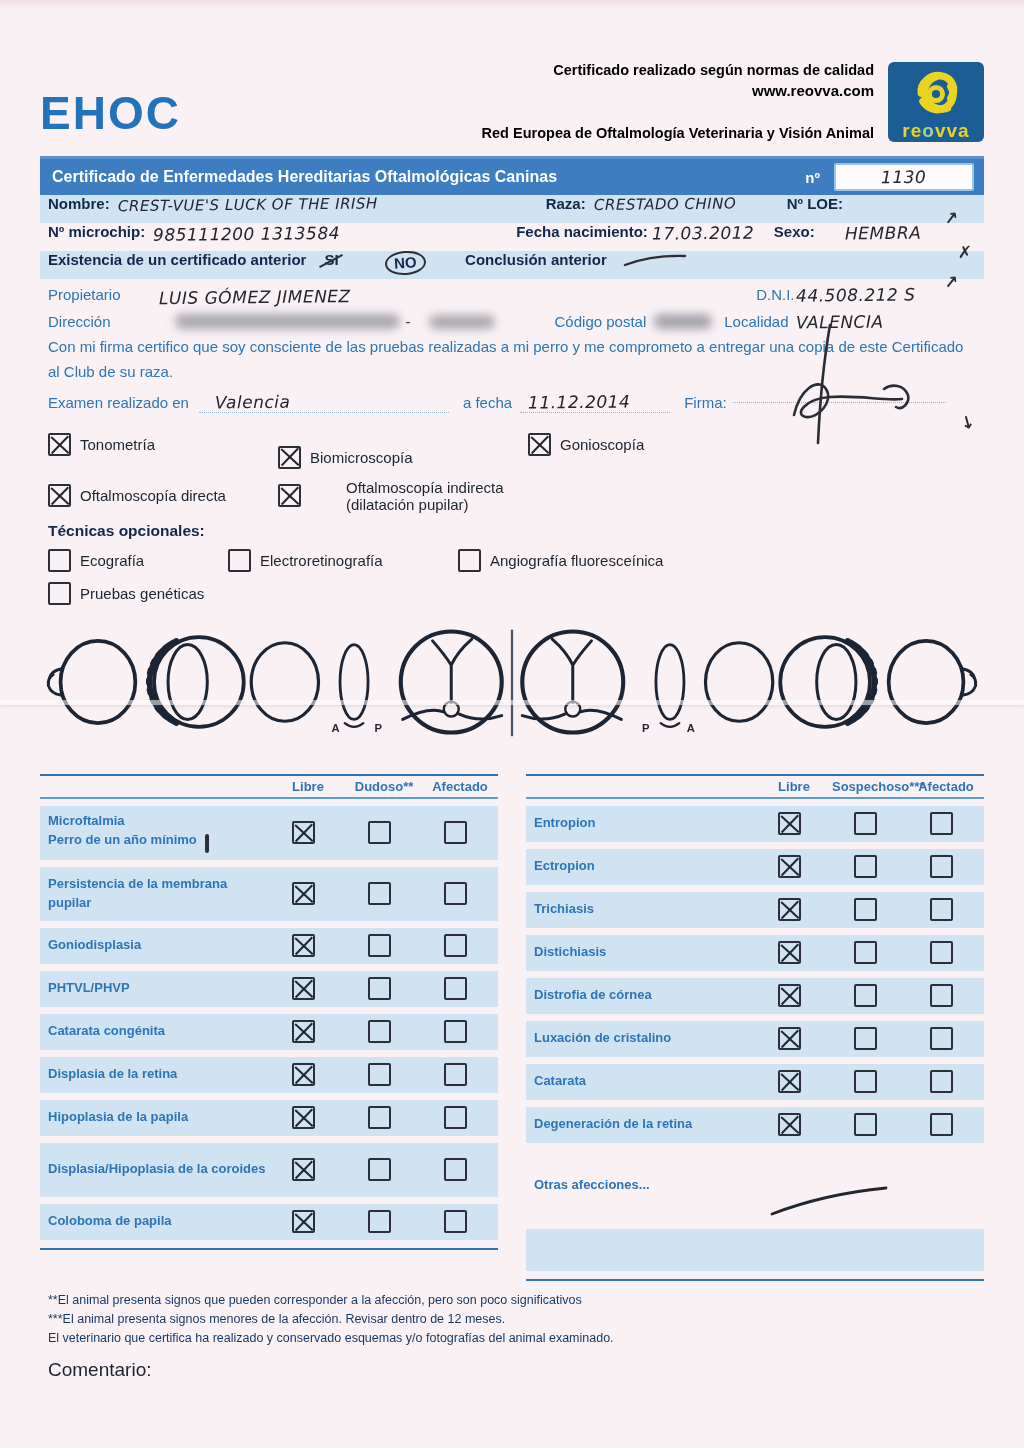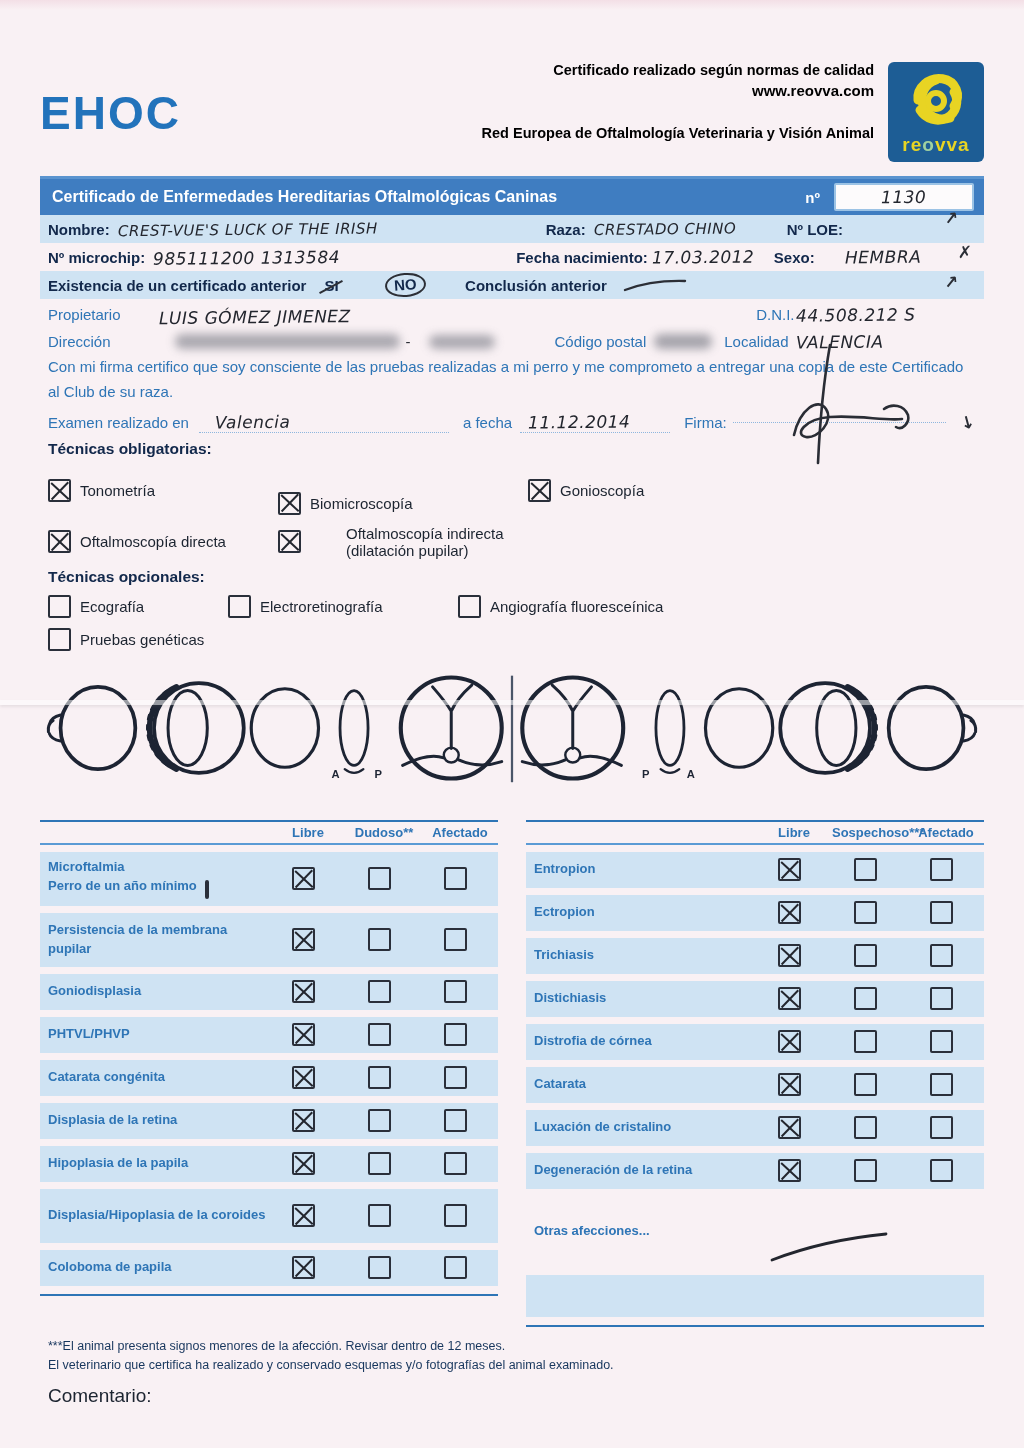"reovva" .logo { height: 100px -> 80px }
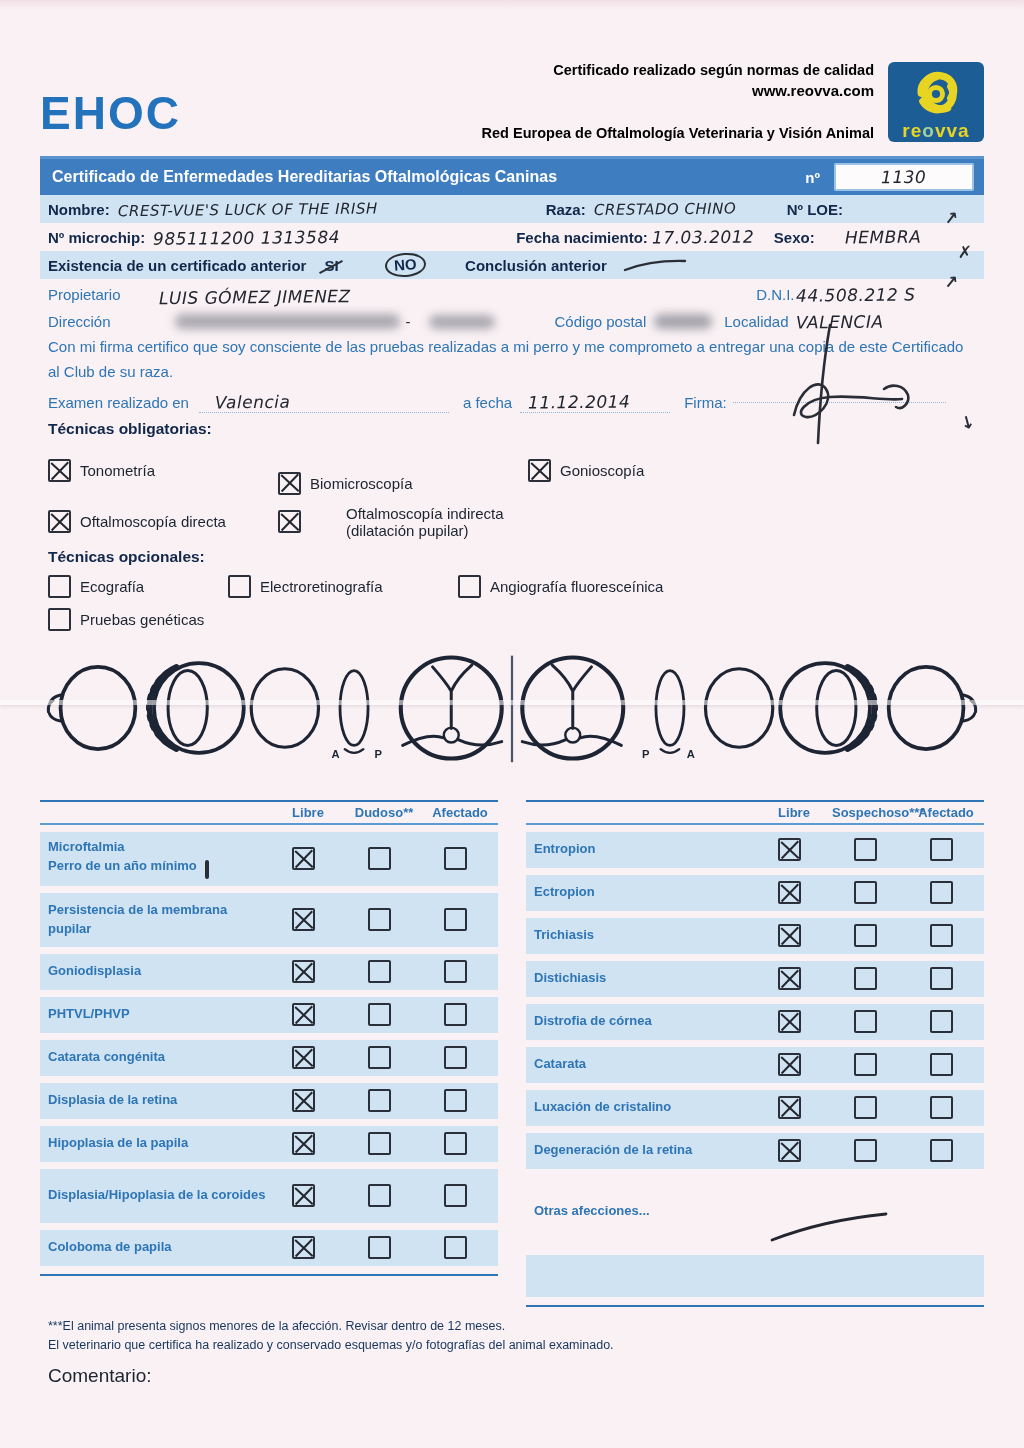"Nombre:" .idrow { align-items: center -> flex-start }
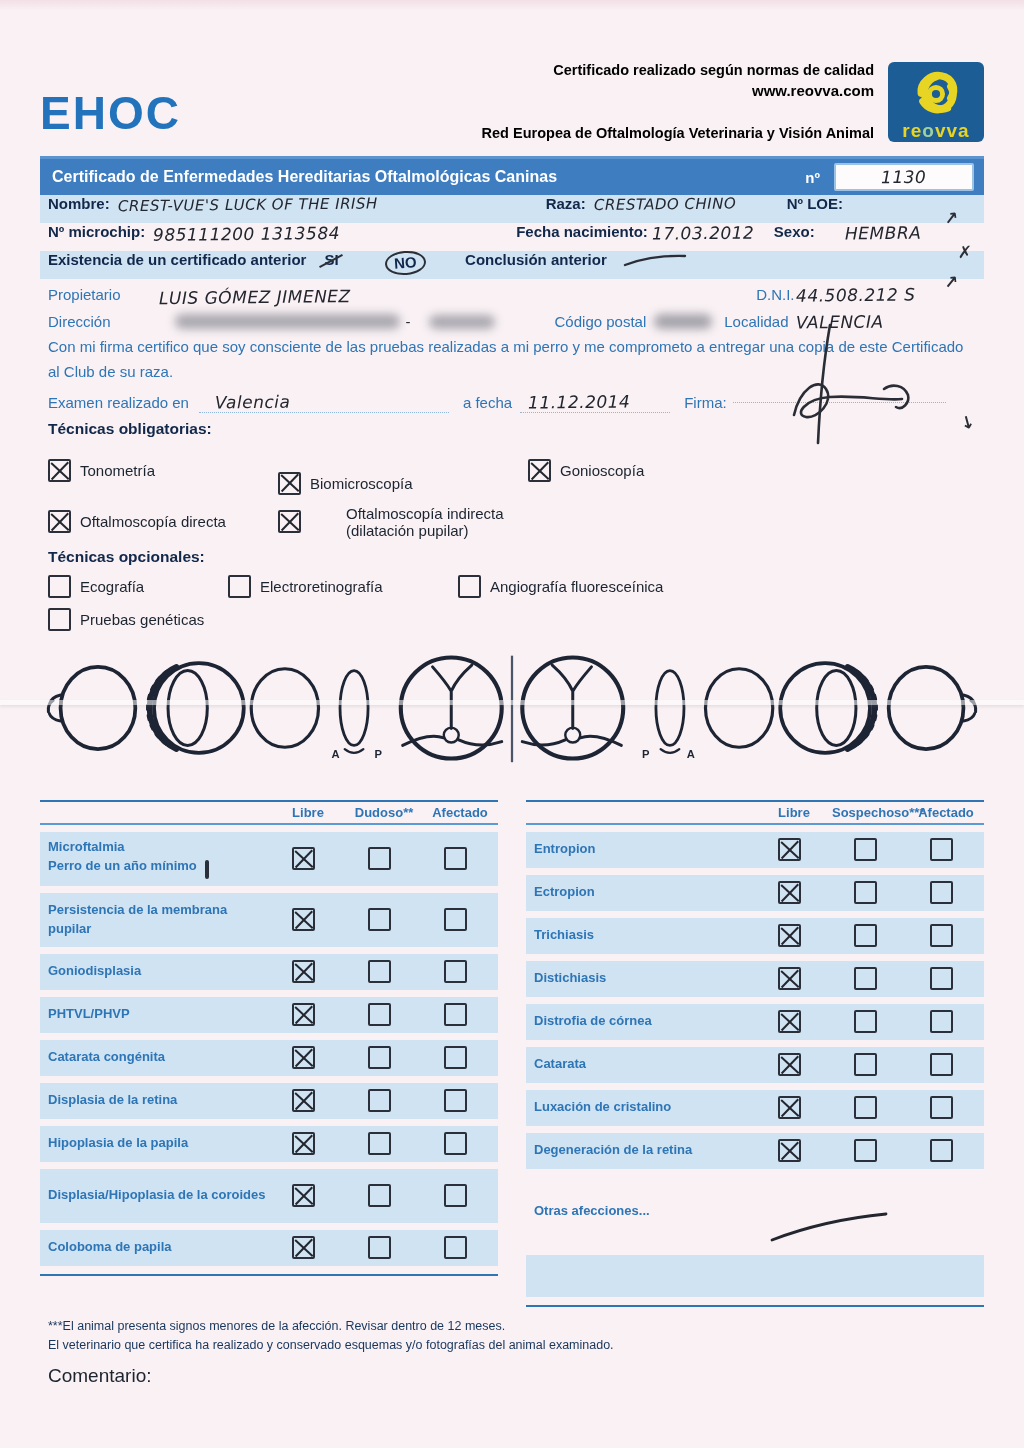"Técnicas obligatorias:" div.sec-title { html: <div>Técnicas obligatorias:</div> -> none }
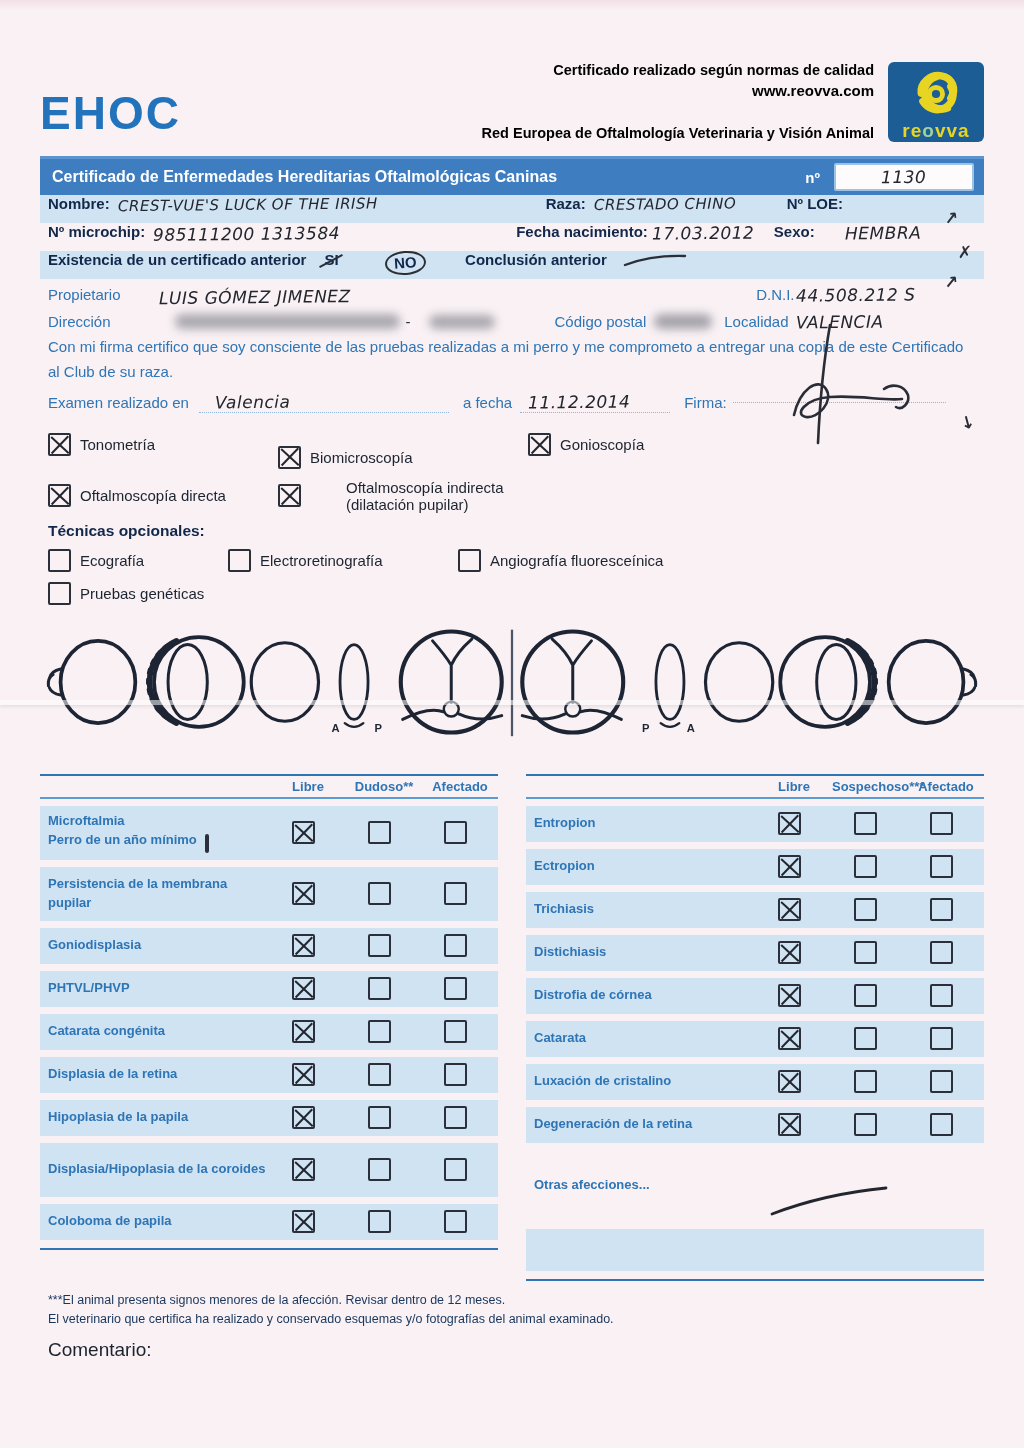"Catarata" div.trow { order: before "Luxación de cristalino" -> after "Luxación de cristalino" }
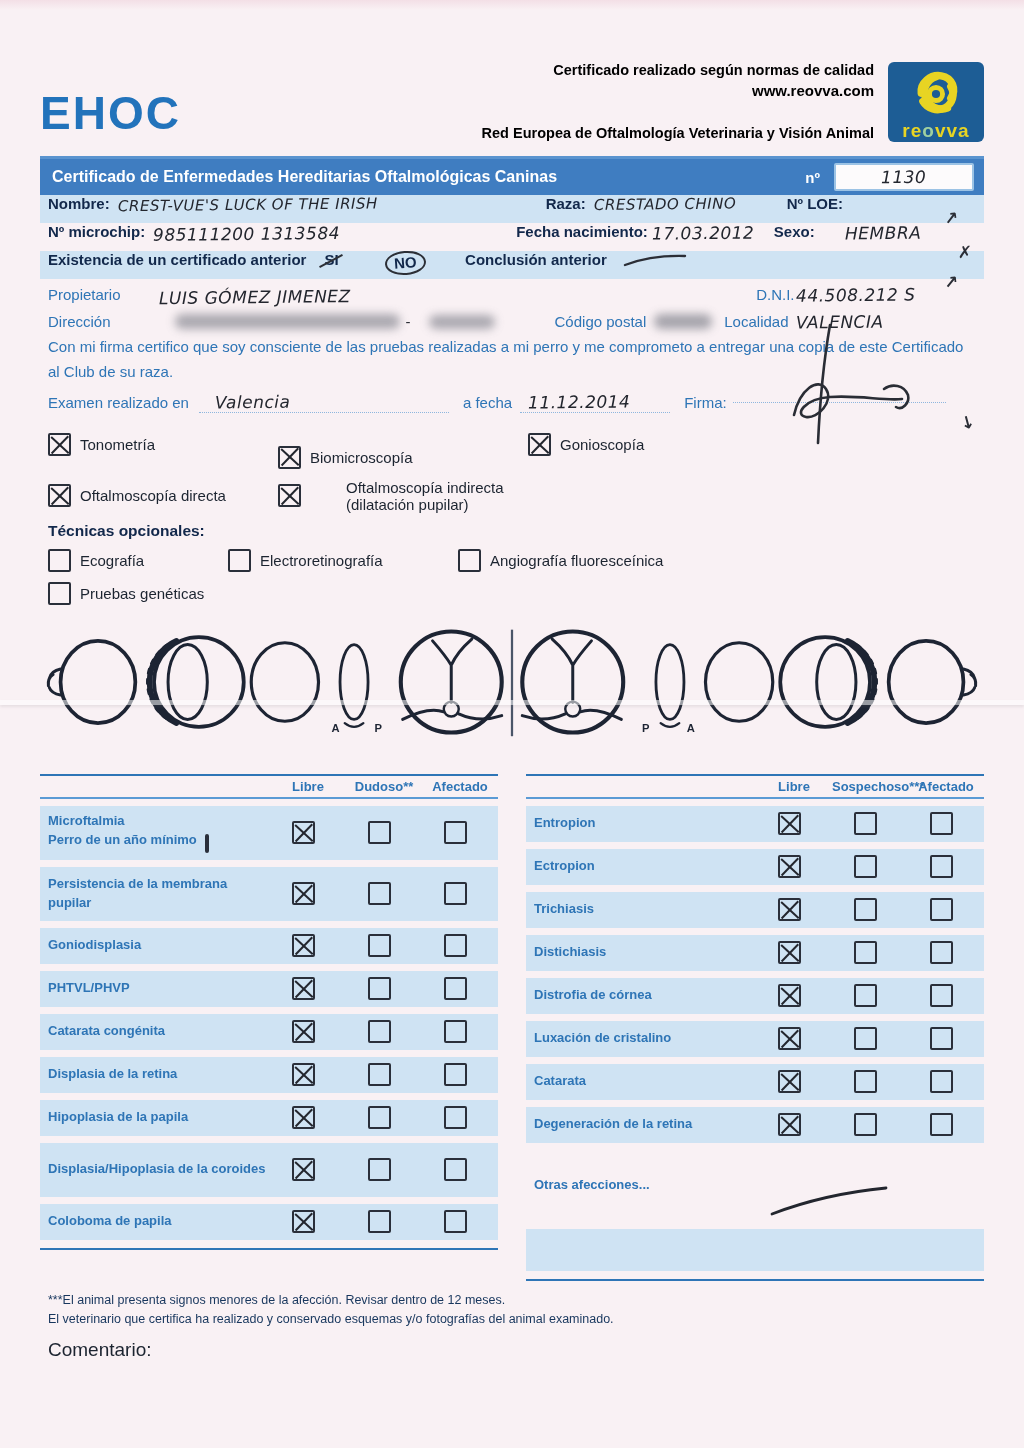"**El animal presenta signos que" div { html: none -> <div>**El animal presenta signos que pueden corresponder a la afección, pero son poco significativos</div> }
